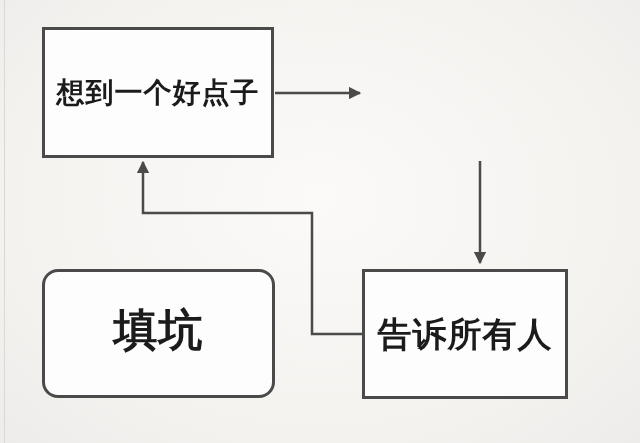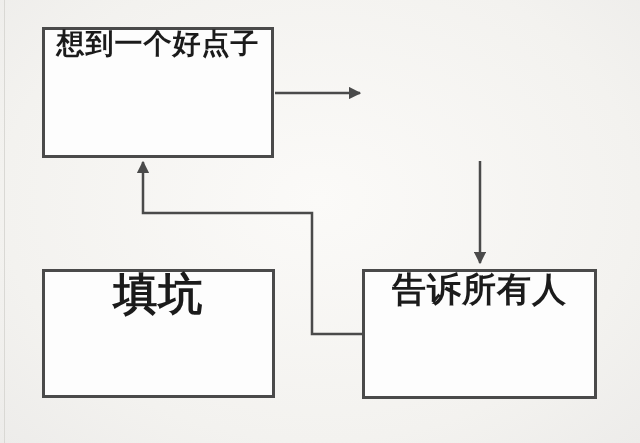"想到一个好点子" .node { align-items: none -> center }
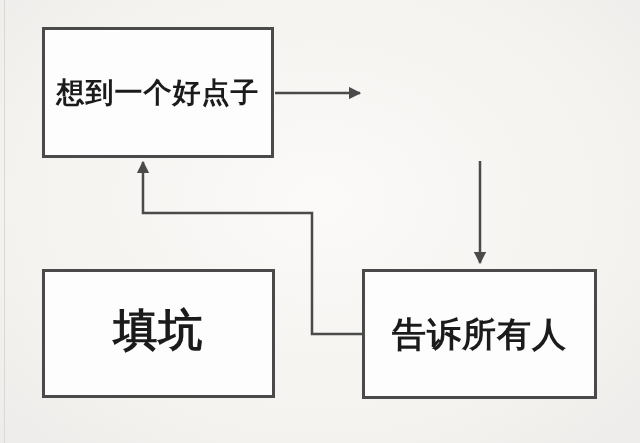"填坑" .node-fill-pit { border-radius: none -> 16px }
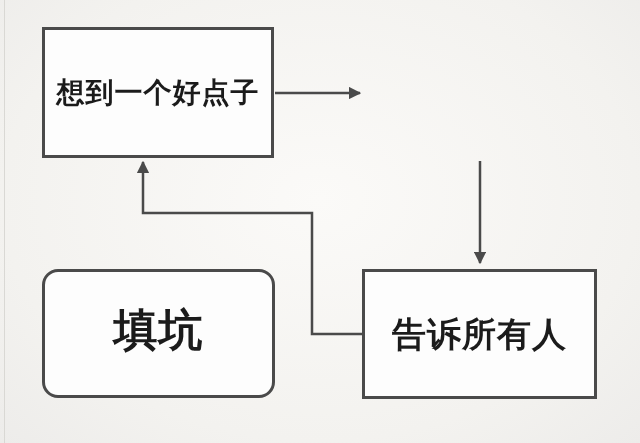"告诉所有人" .node-tell-everyone { width: 235px -> 206px }
